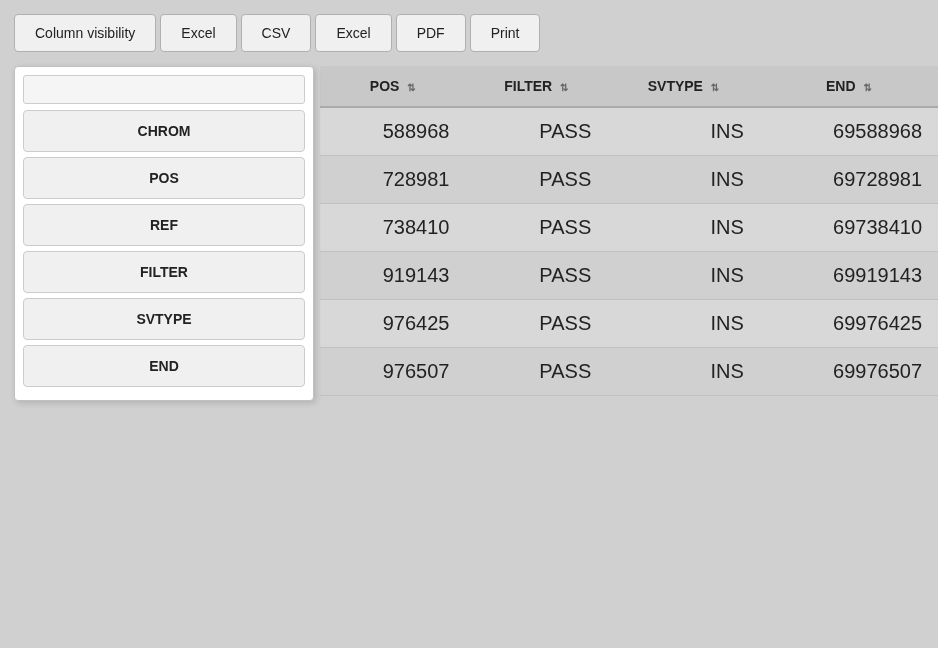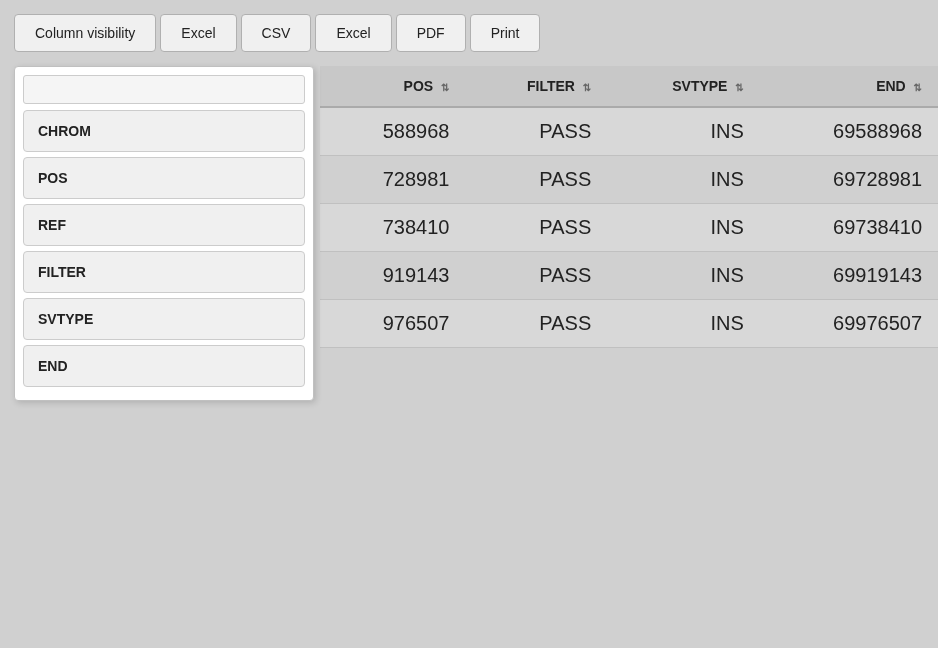"POS ⇅" th { text-align: right -> none }
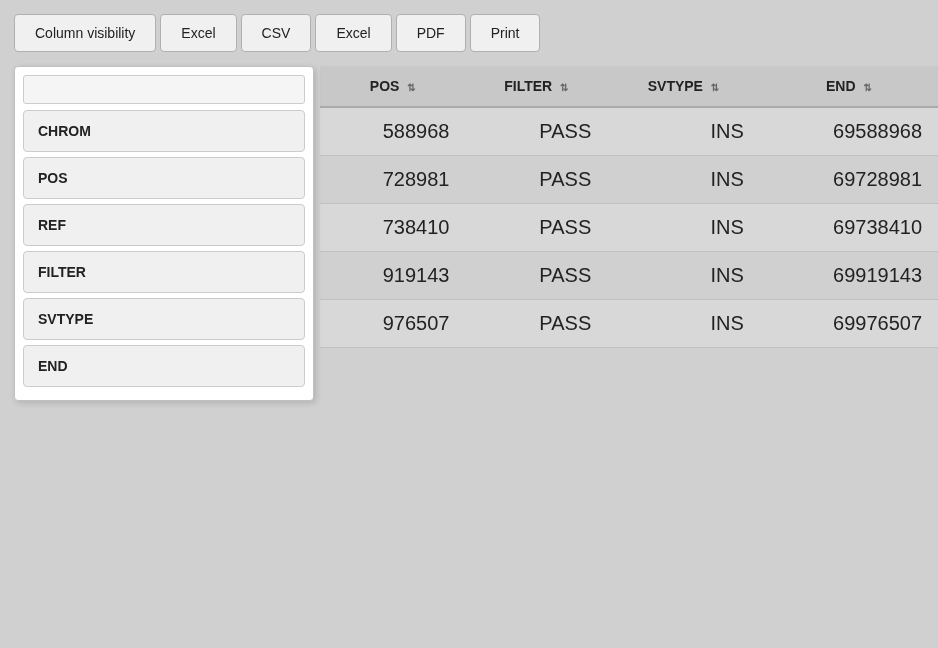"CHROM" .dropdown-item { text-align: left -> center }
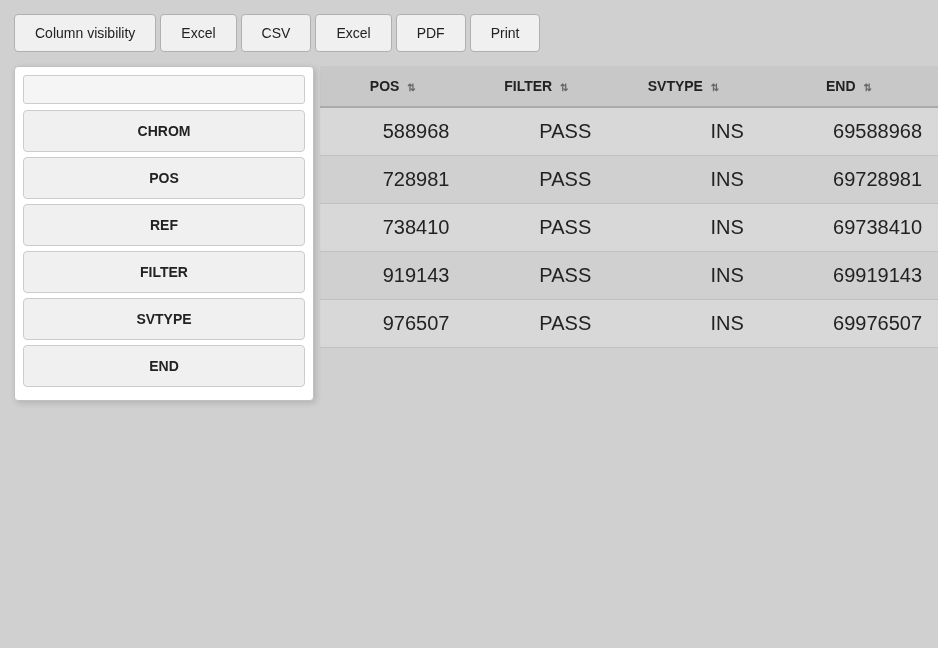"976425" tr { html: none -> <tr> <td>976425</td> <td>PASS</td> <td>INS</td> <td>69976425</td> </tr> }
